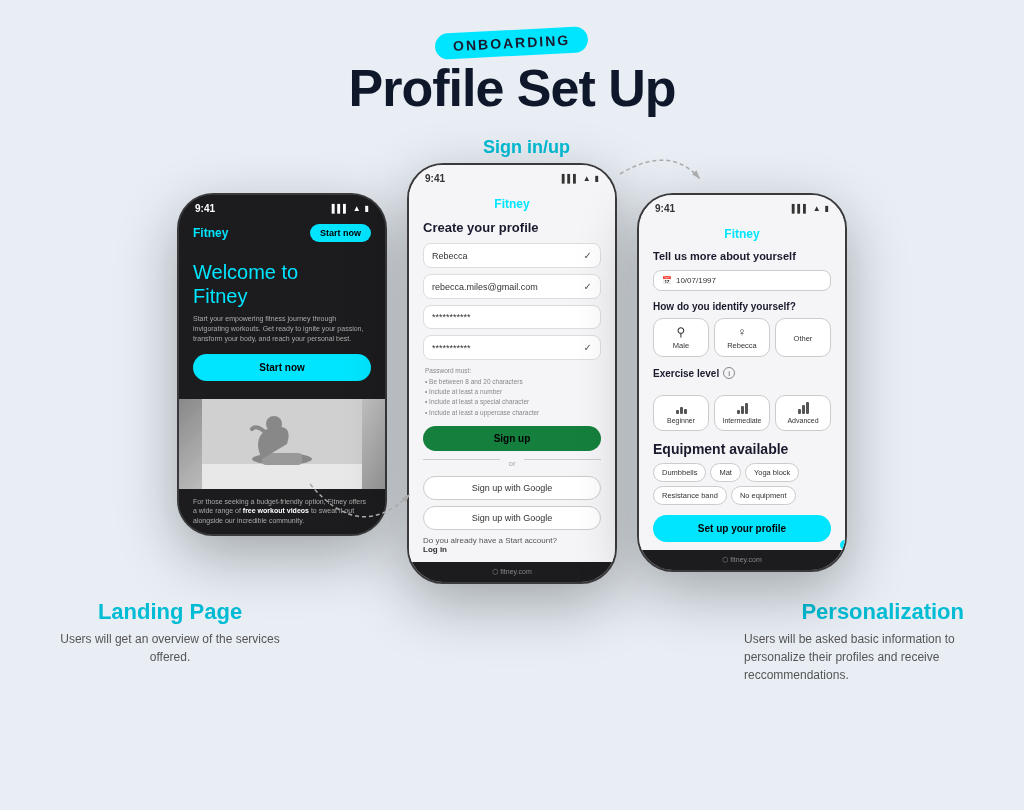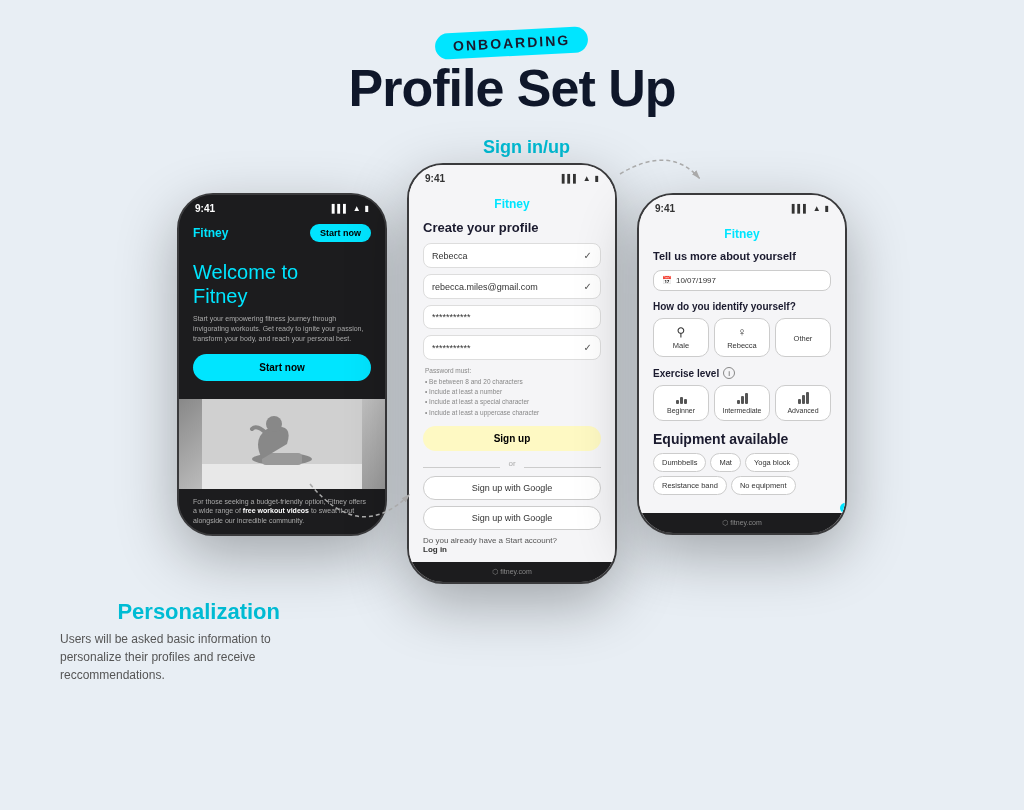"Exercise level" .exercise-label { margin-bottom: 6px -> 16px }
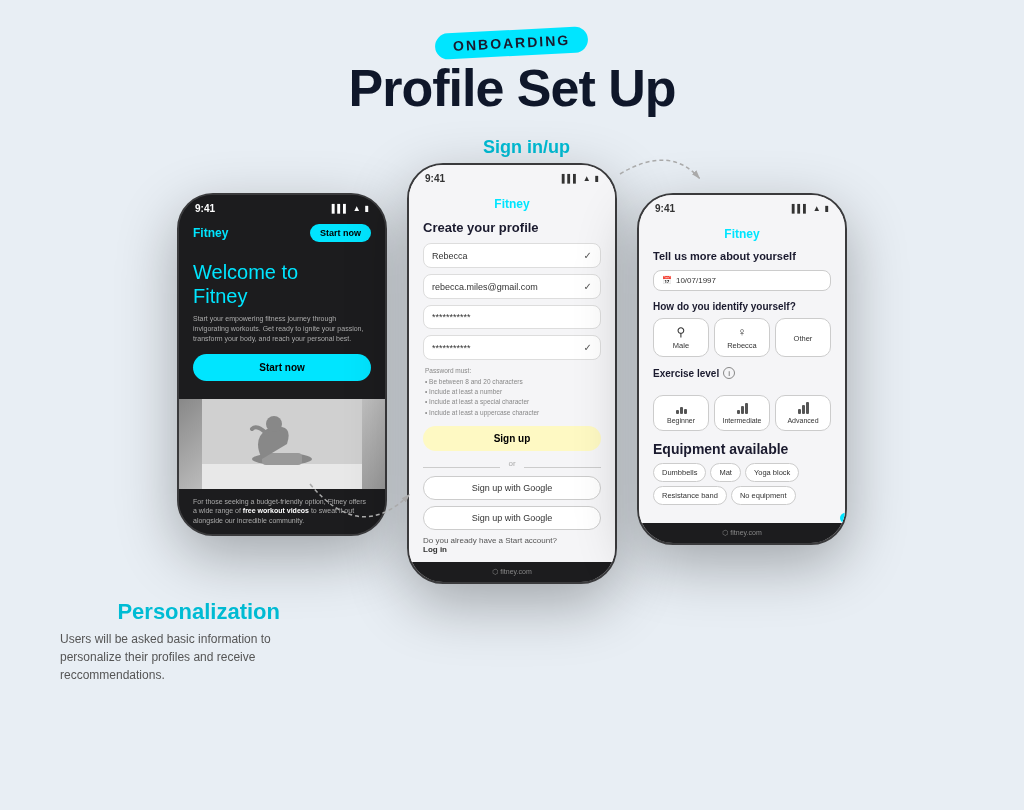"Sign up" .sign-up-btn { background: #fef9c3 -> #15803d }
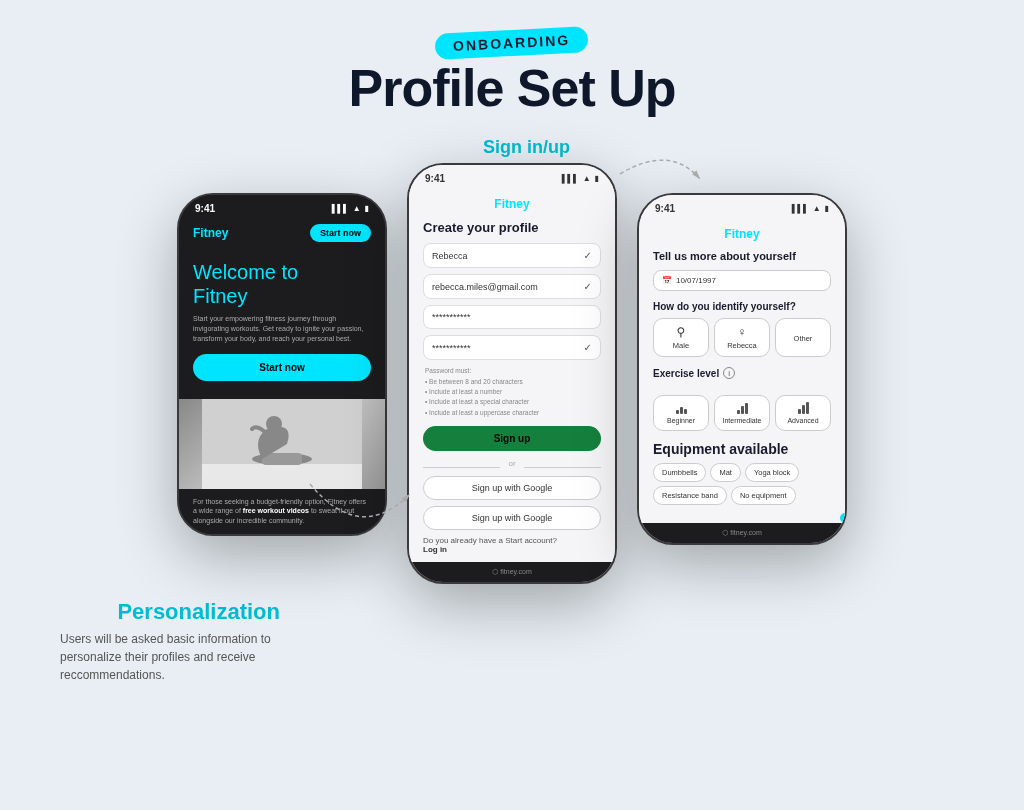"or" .divider { align-items: flex-end -> flex-start }
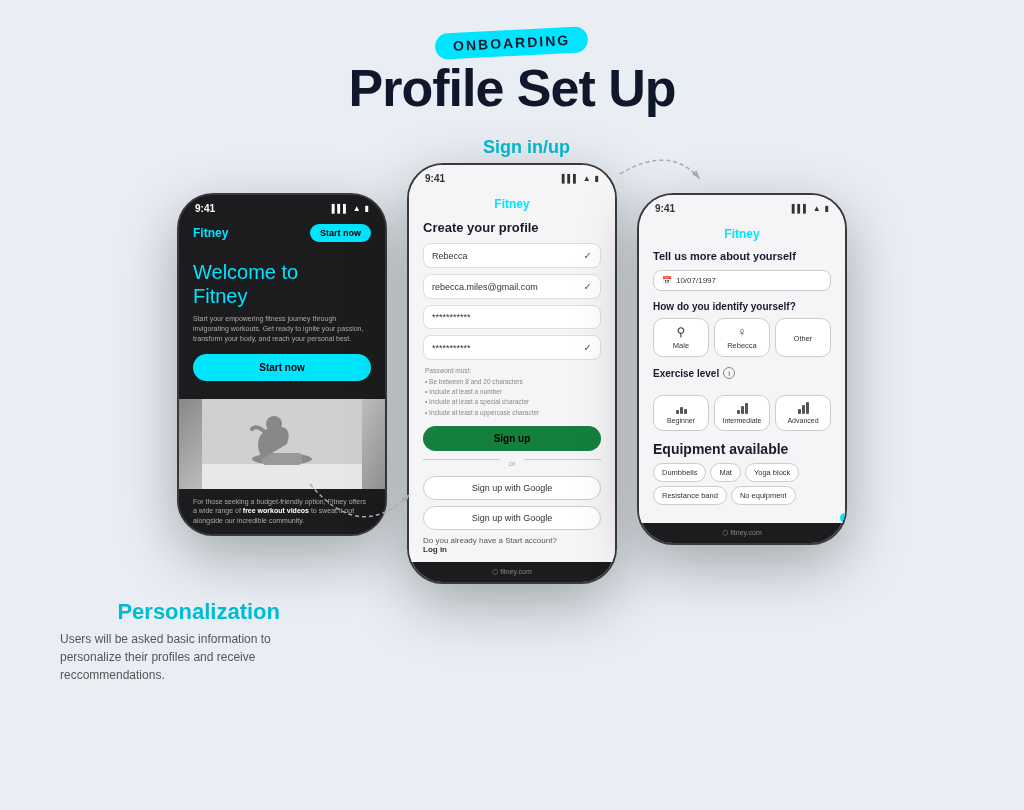"Set up your profile" button.setup-btn { html: none -> <button>Set up your profile</button> }
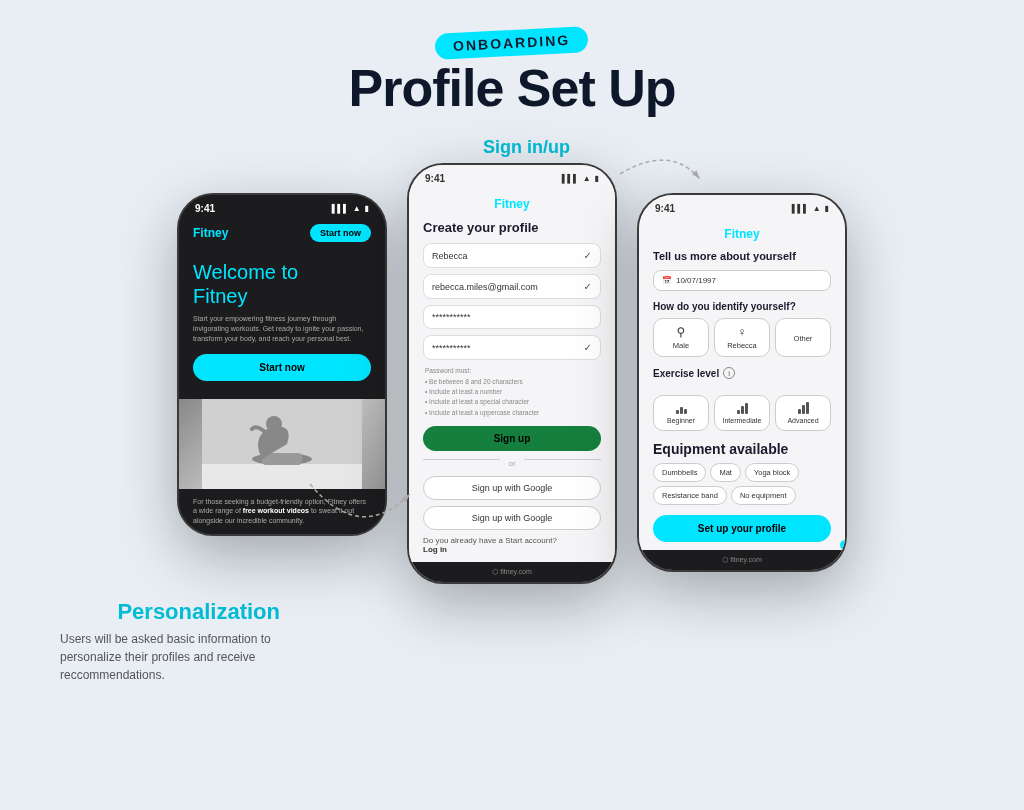"Landing Page" div.label-block { html: none -> <div> <h3>Landing Page</h3> <p>Users will get an overview of the services offered.</p> </div> }
